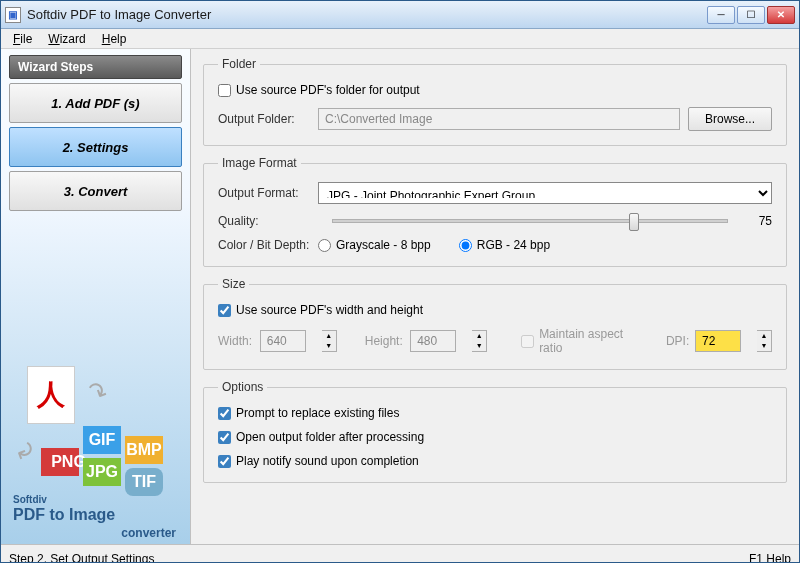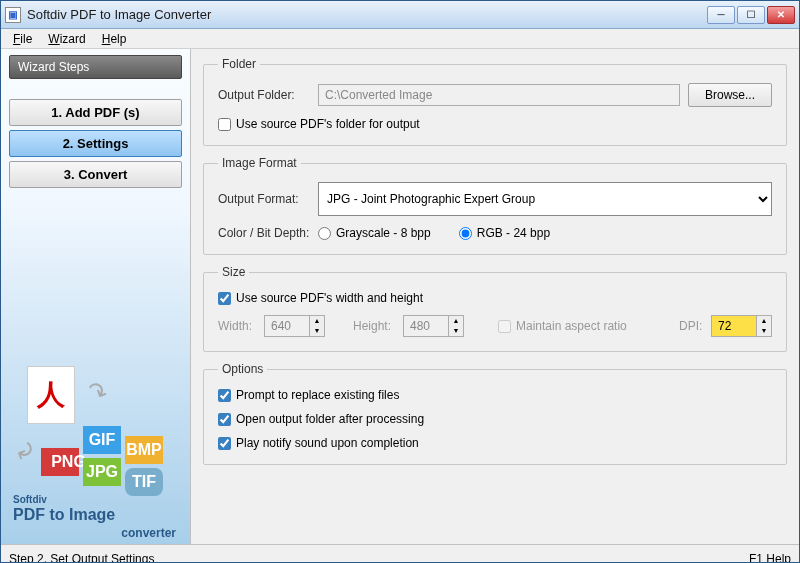"Wizard Steps" .wsteps-hdr { font-weight: normal -> bold; margin-bottom: 20px -> 4px }
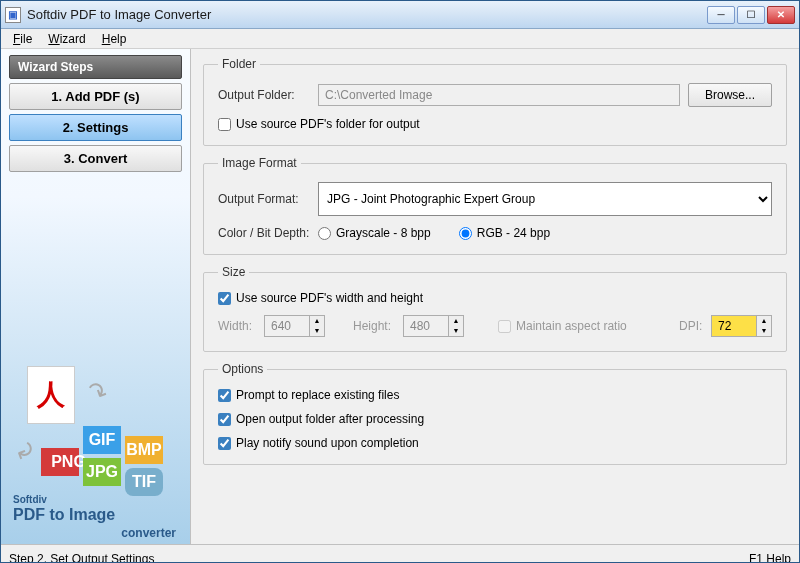"1. Add PDF (s)" .wstep { font-style: none -> italic; height: 27px -> 40px }
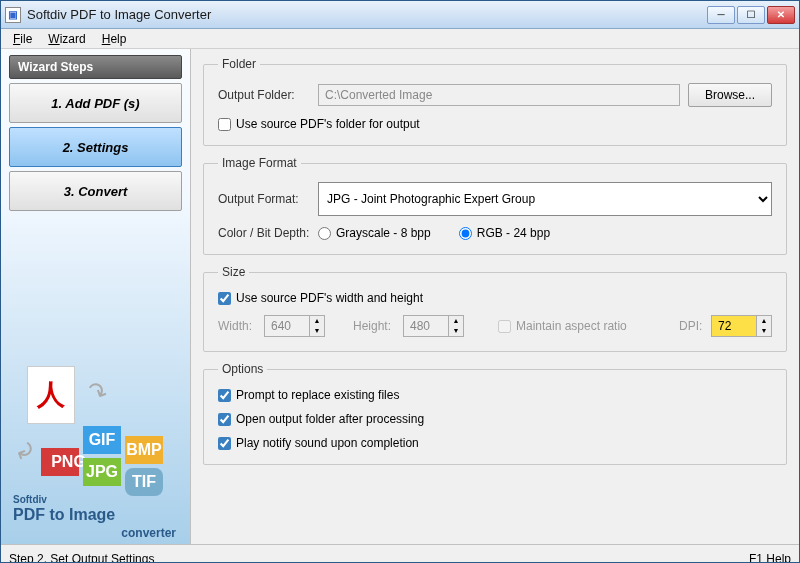"Output Folder:" div.row { order: before "Use source PDF's folder for" -> after "Use source PDF's folder for" }
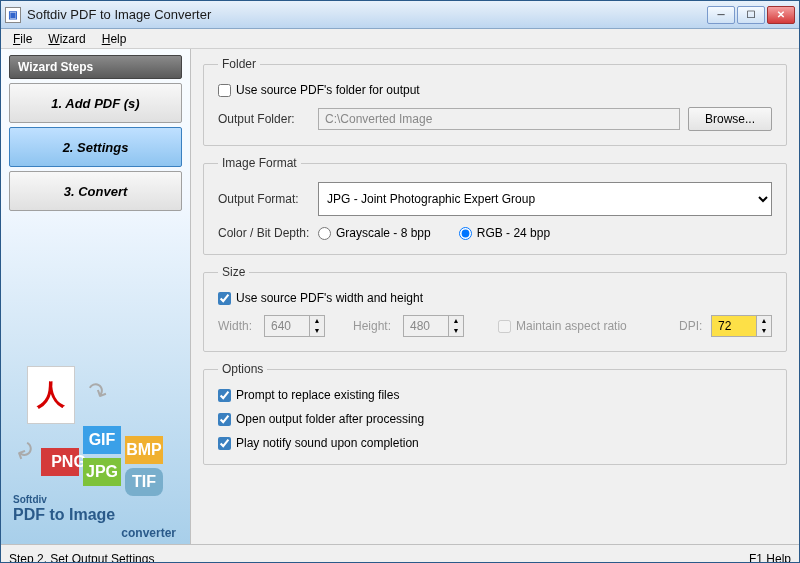"JPG - Joint Photographic Expert" select { height: 34px -> 22px }
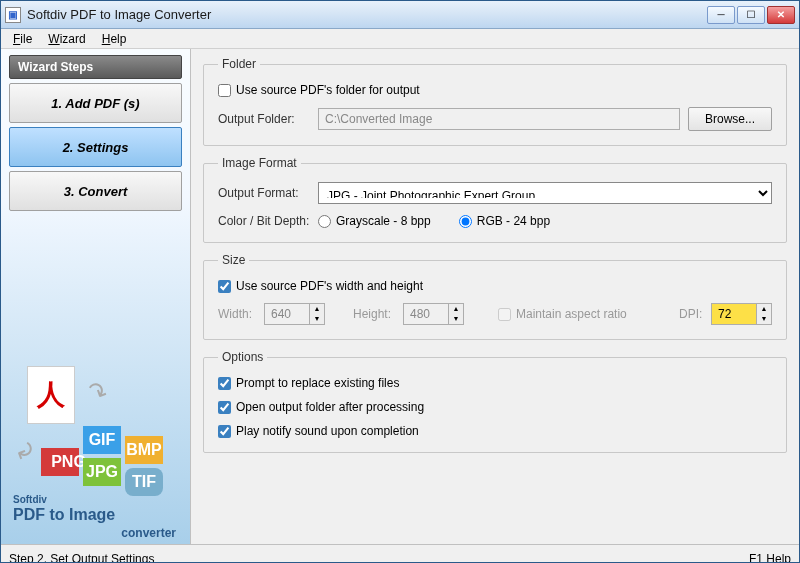"Quality:" div.row { html: none -> <div> <span>Quality:</span> <div> <div></div> </div> <span>75</span> </div> }
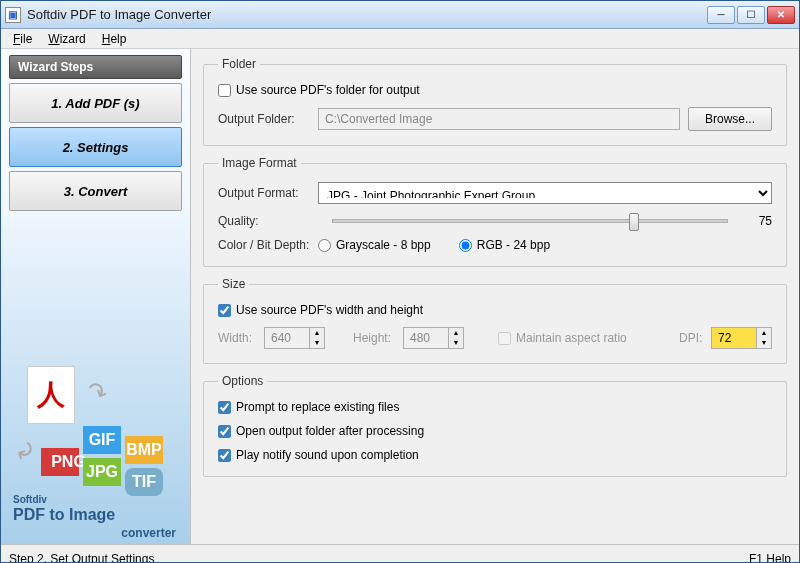"640" .spinner { gap: none -> 16px }
